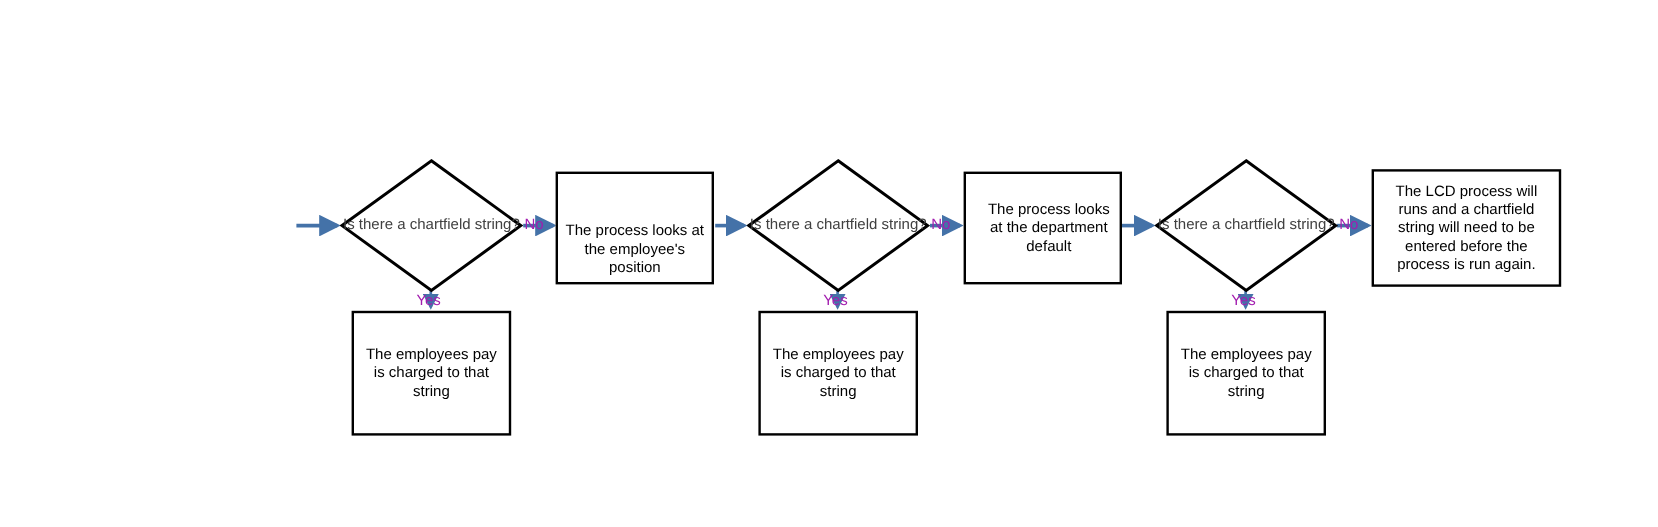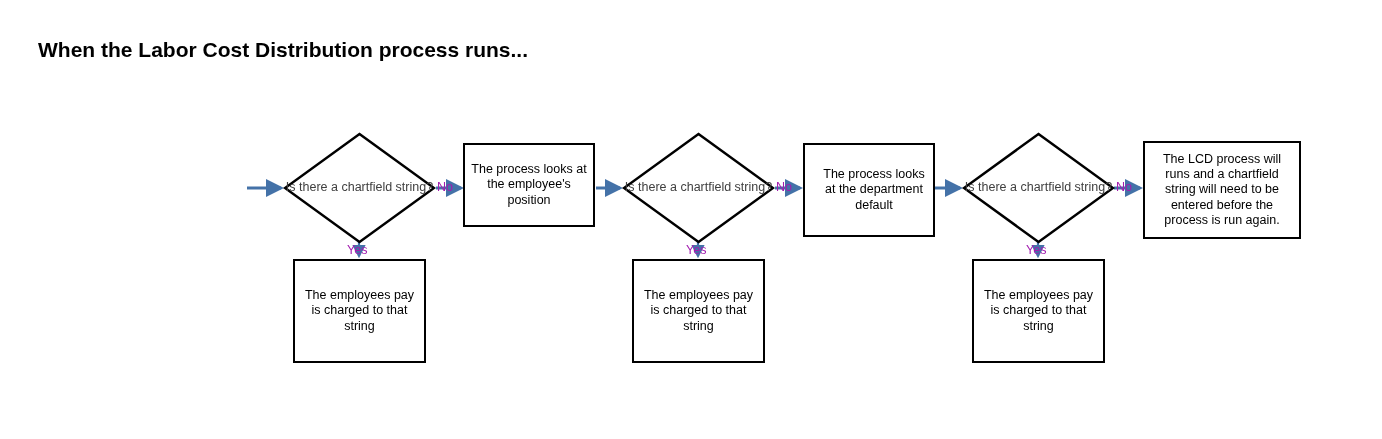"When the Labor Cost Distribution" div.title { html: <div>When the Labor Cost Distribution process runs...</div> -> none }
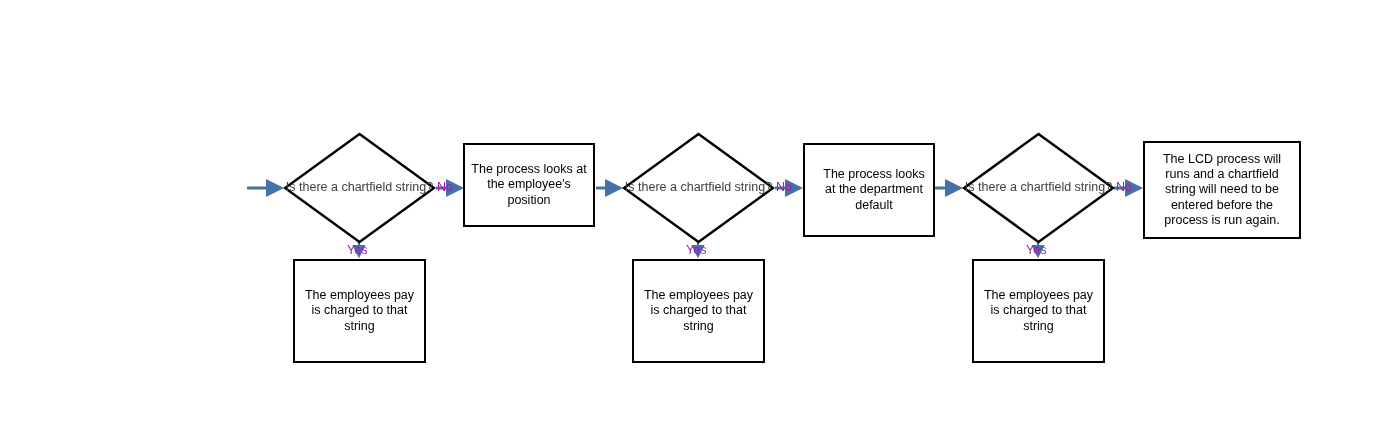"The process looks at the employee's" div.node { align-items: none -> flex-end; height: 84px -> 94px }
